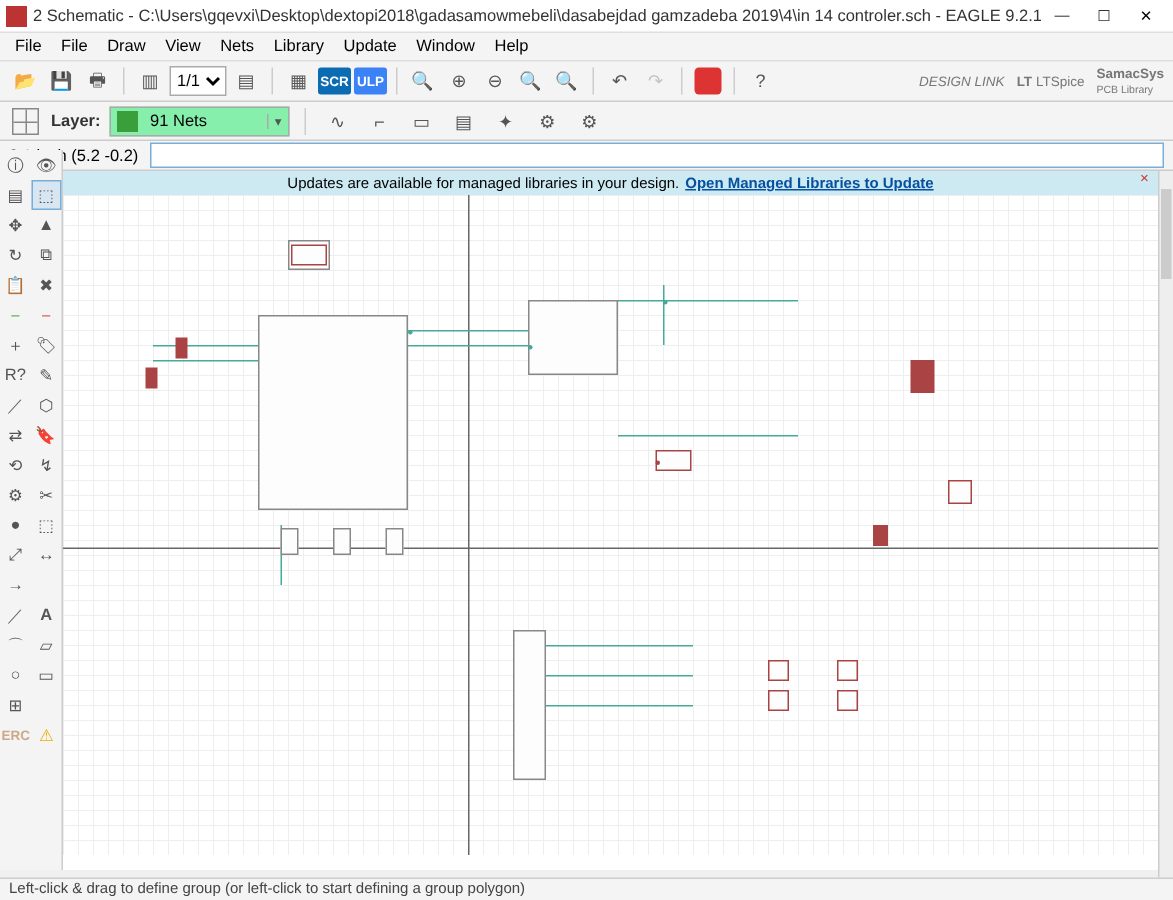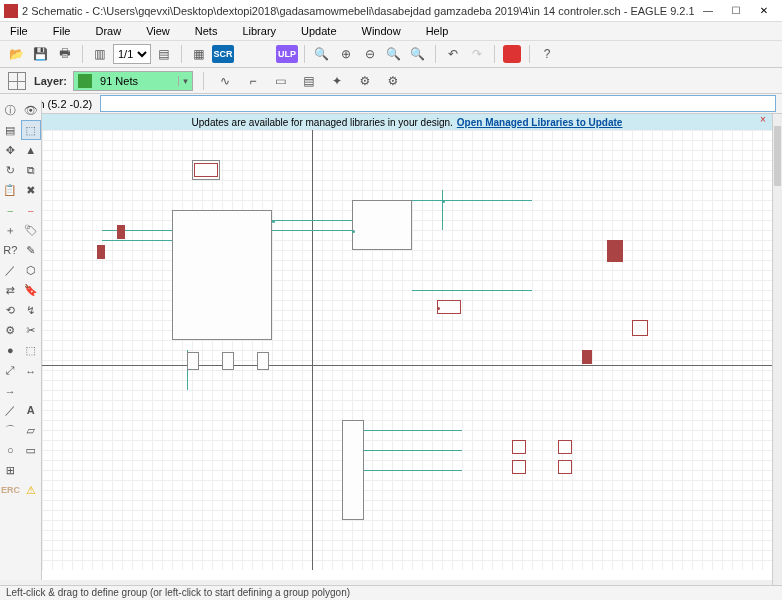"File" .menu-bar { gap: 13px -> 1px }
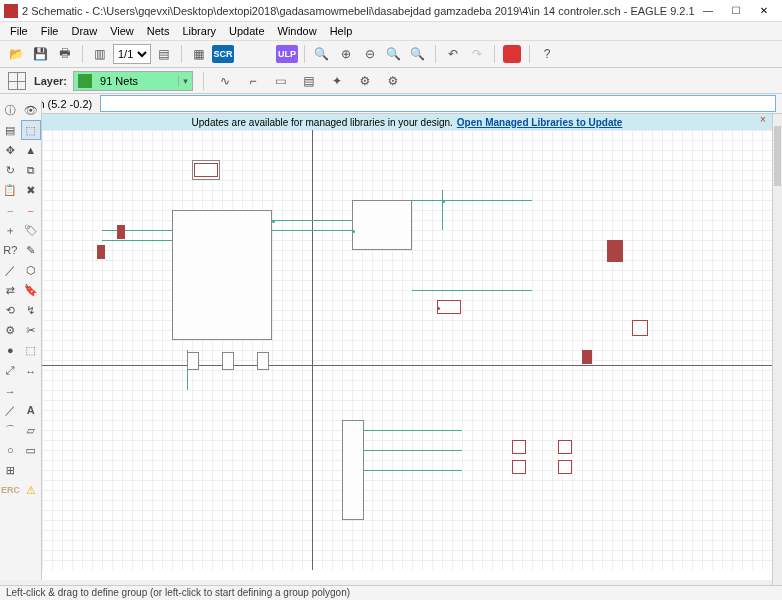"ULP" .badge.ulp { background: #8b5cf6 -> #3b82f6; margin-left: 40px -> none }
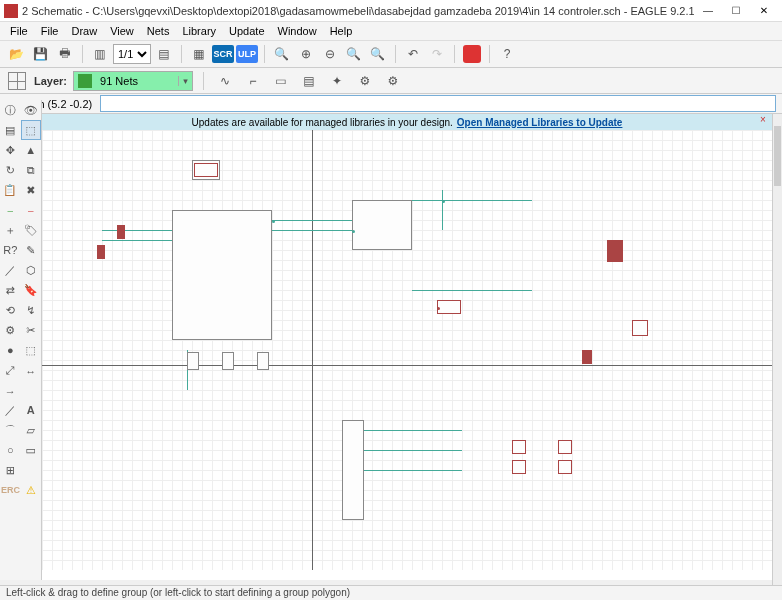"DESIGN LINK" div.logo-area { html: none -> <div> <span>DESIGN LINK</span> <span><b>LT</b> <span>LTSpice</span></span> <span><b>SamacSys</b><br><span>PCB Library</span></span> </div> }
